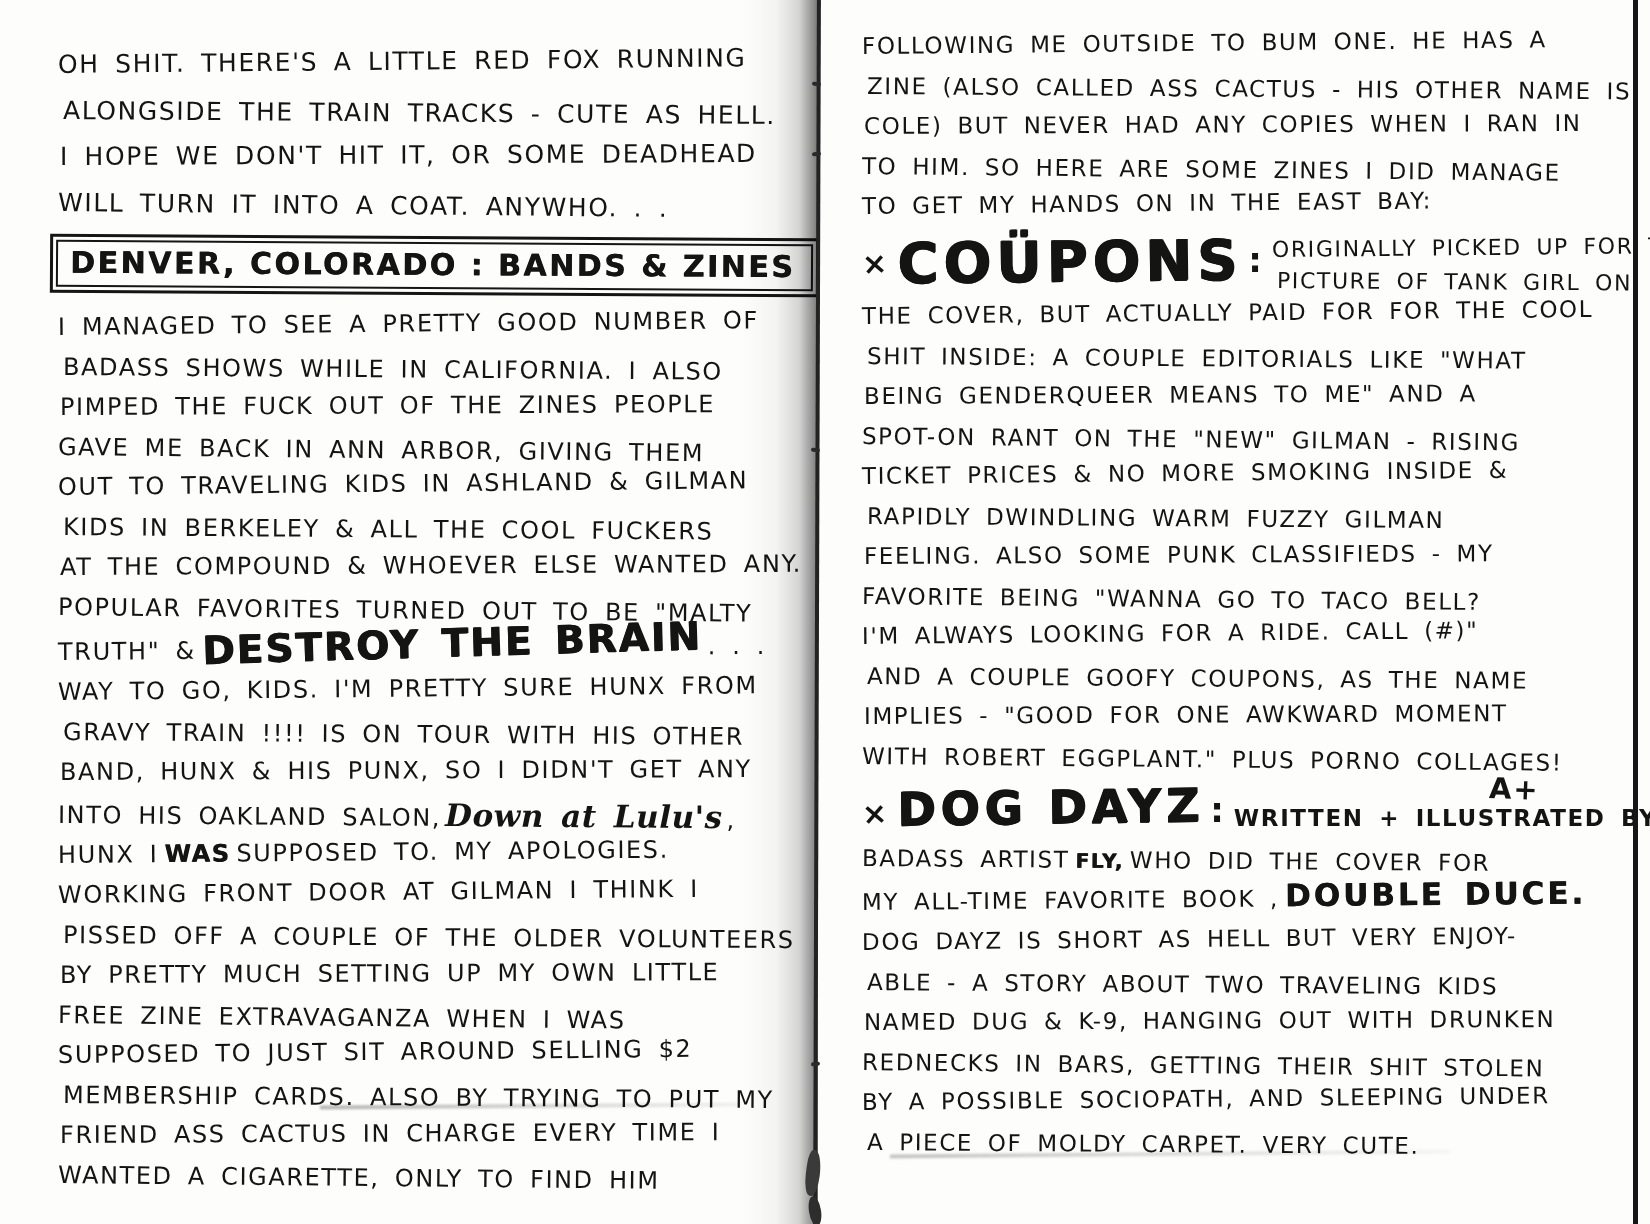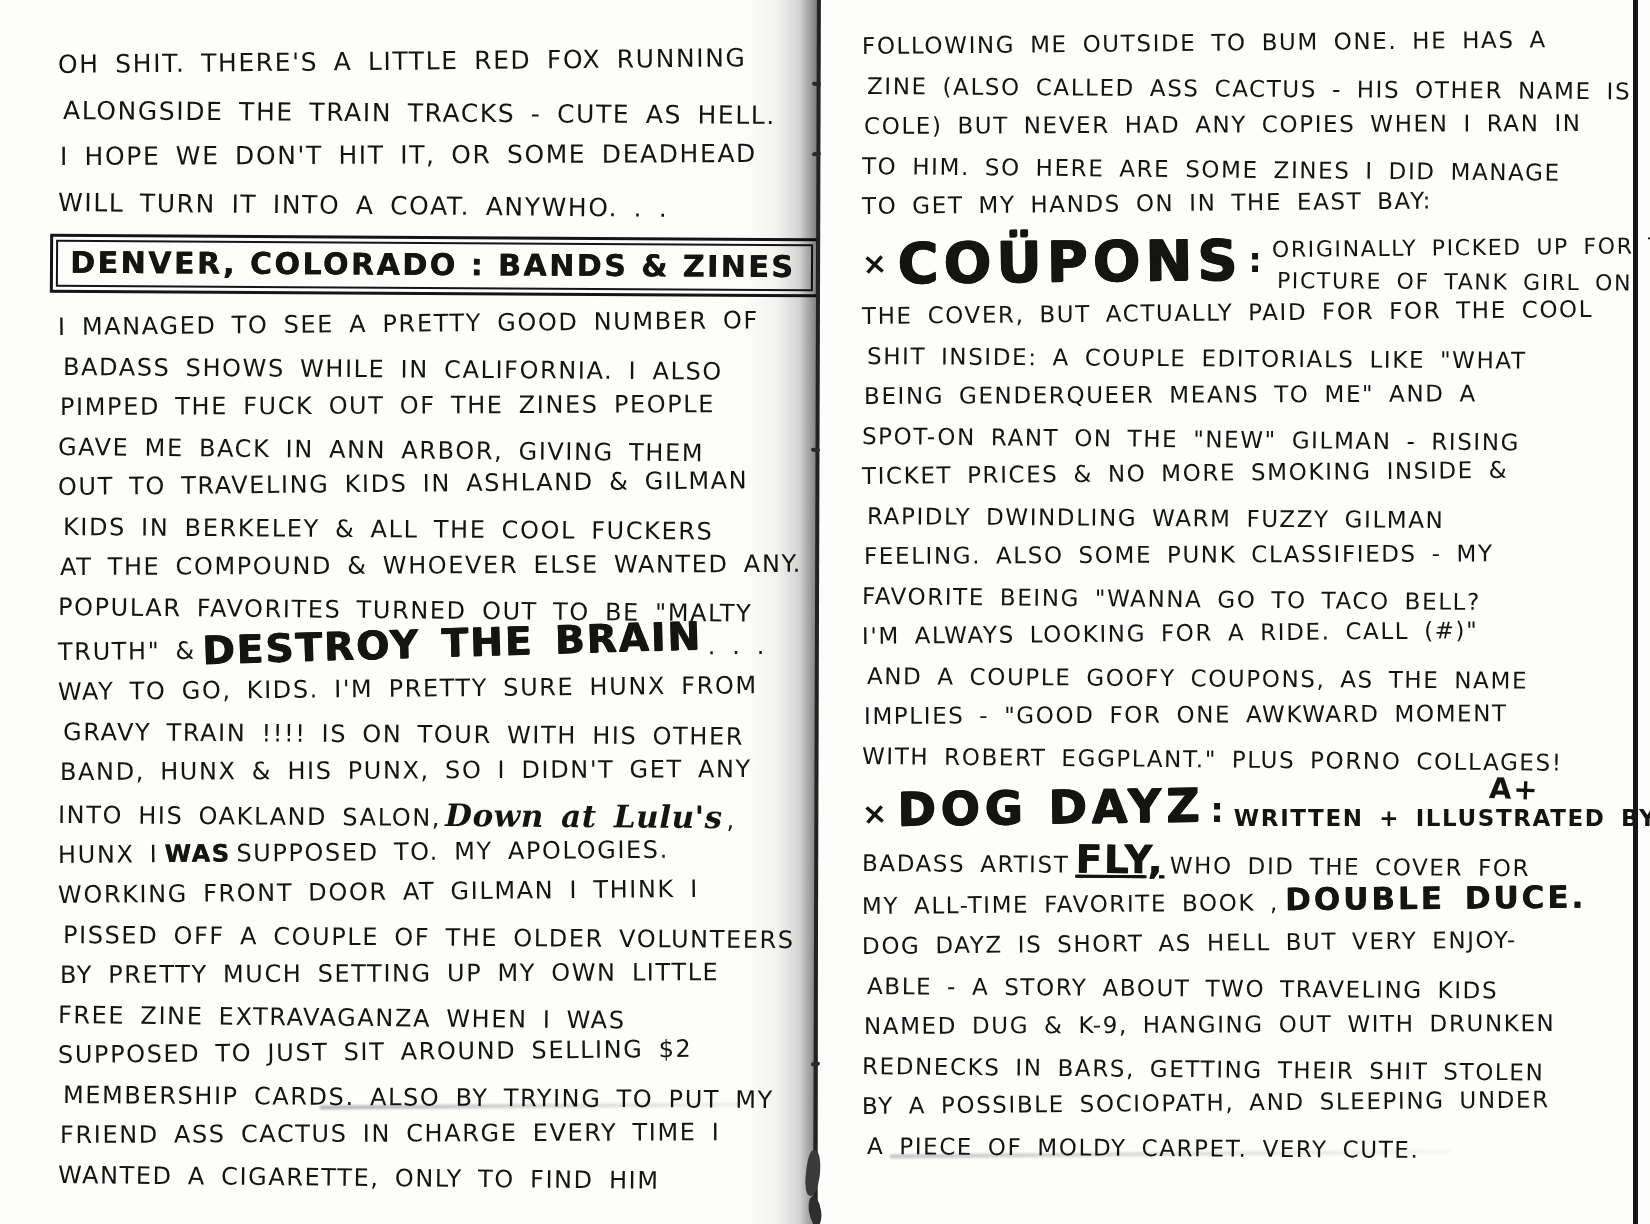"FLY," .fly-word { font-size: 39px -> 20px; text-decoration: underline -> none }
